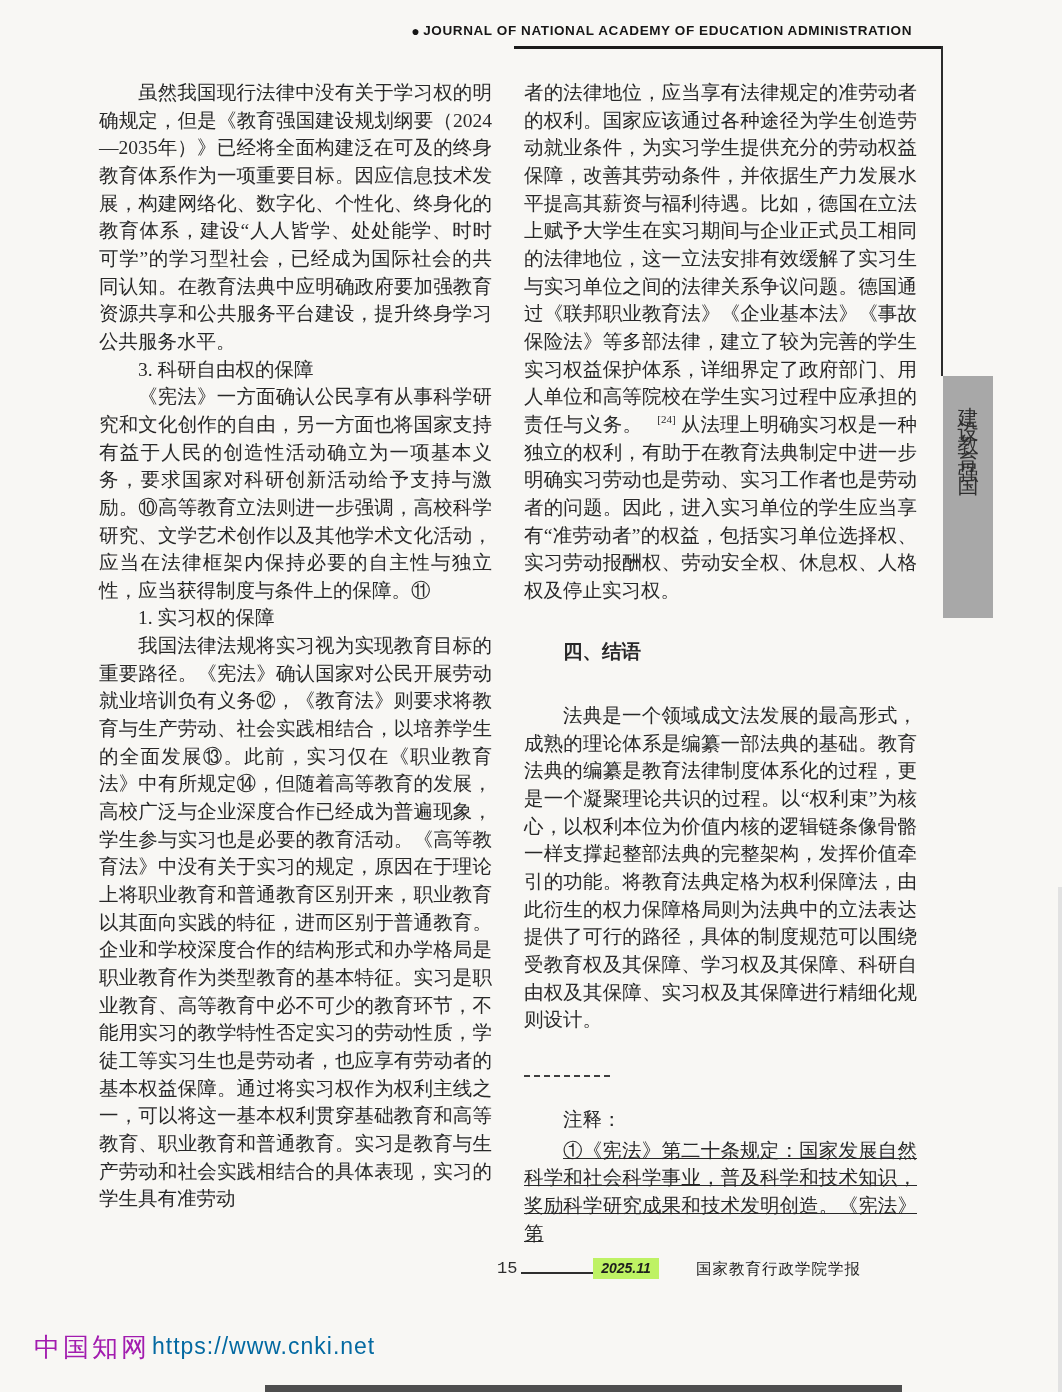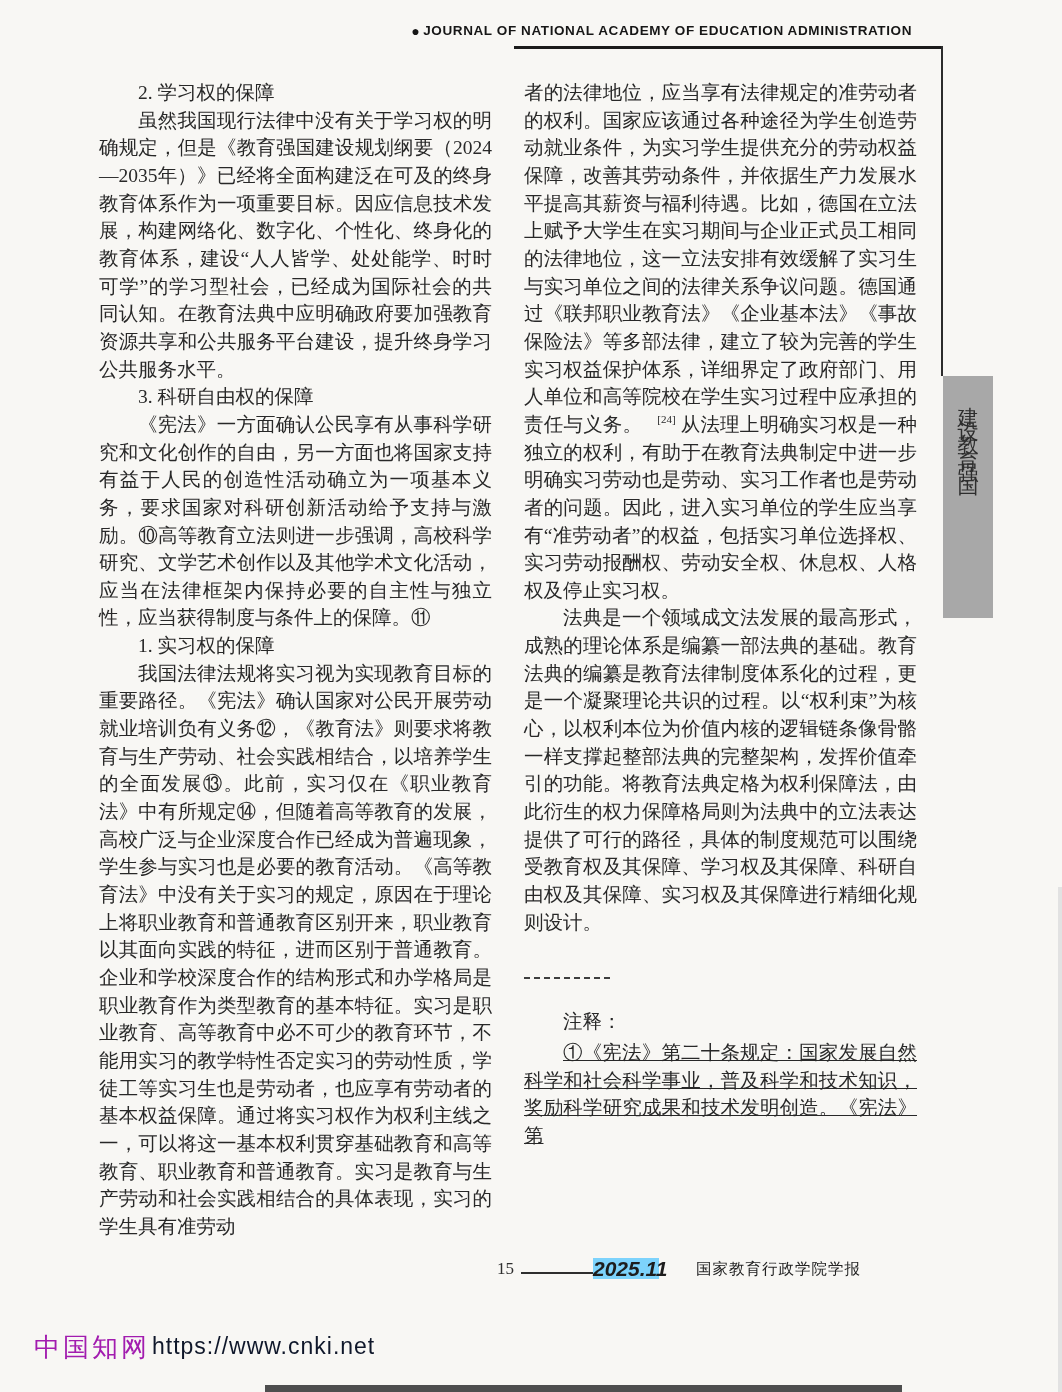"2. 学习权的保障" h4.indent { html: <h4>2. 学习权的保障</h4> -> none }
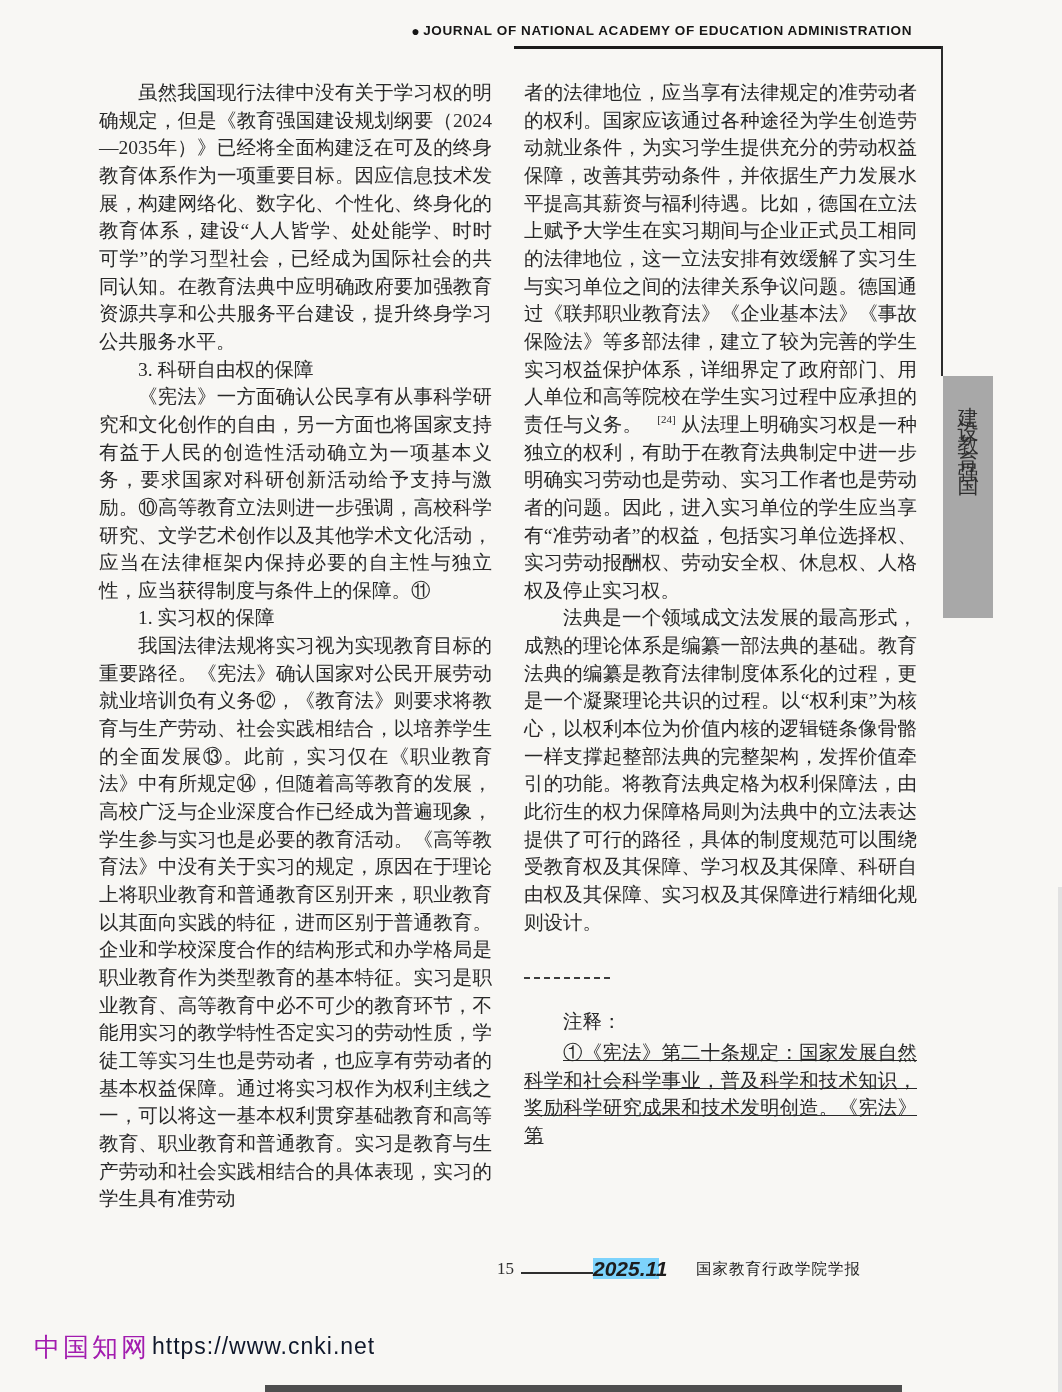"四、结语" h4.conclusion-heading { html: none -> <h4>四、结语</h4> }
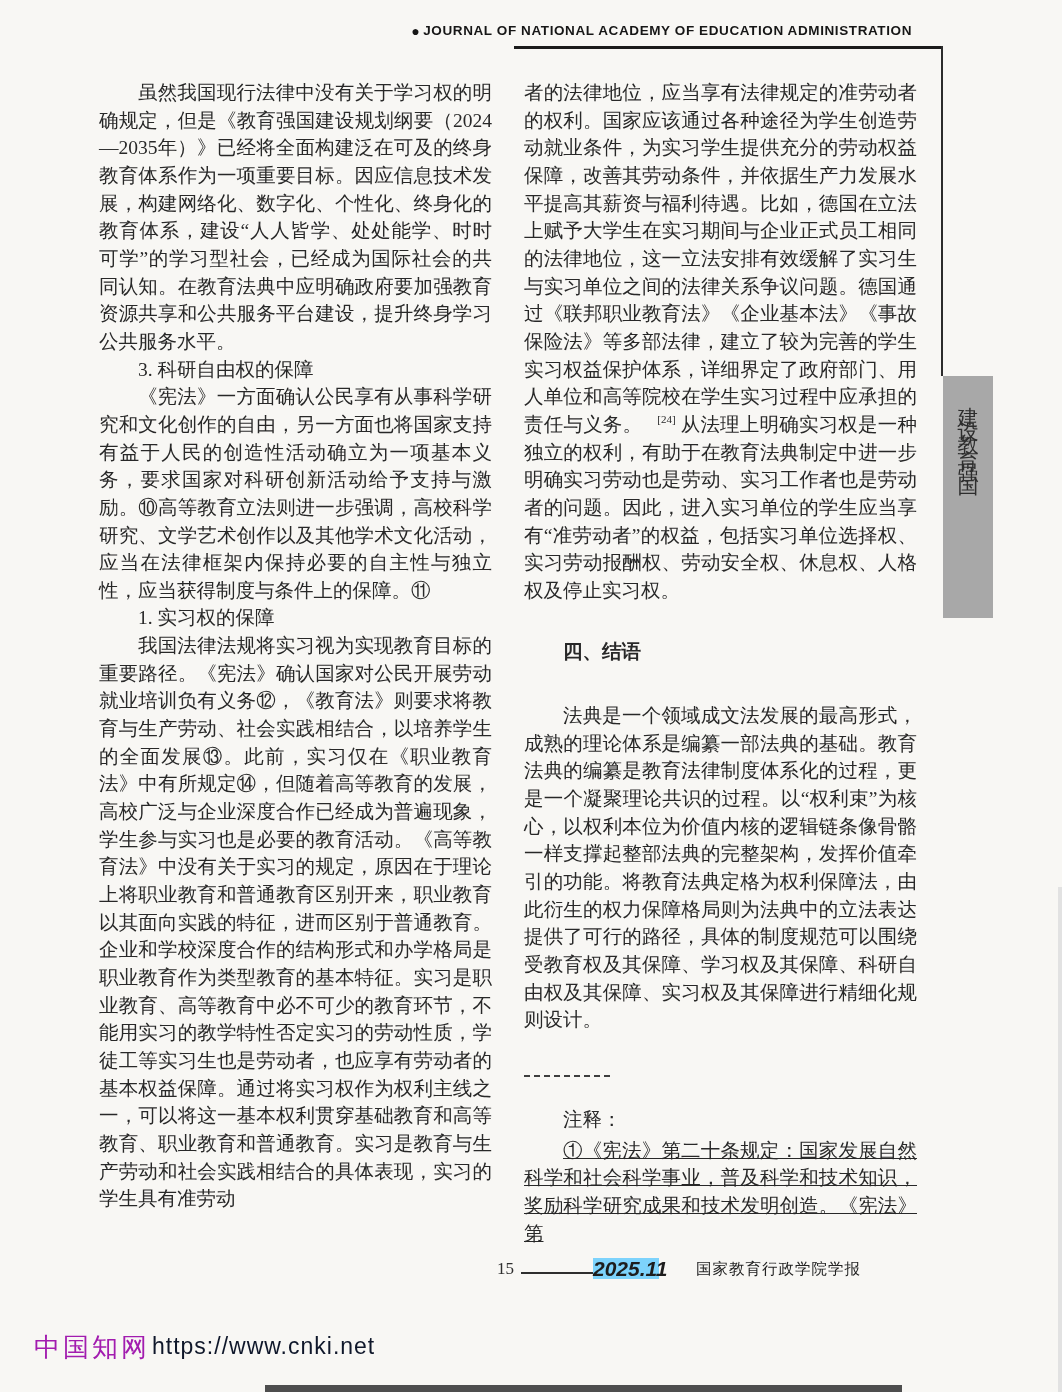"15" .footer-pageno { font-family: none -> Liberation Mono, monospace }
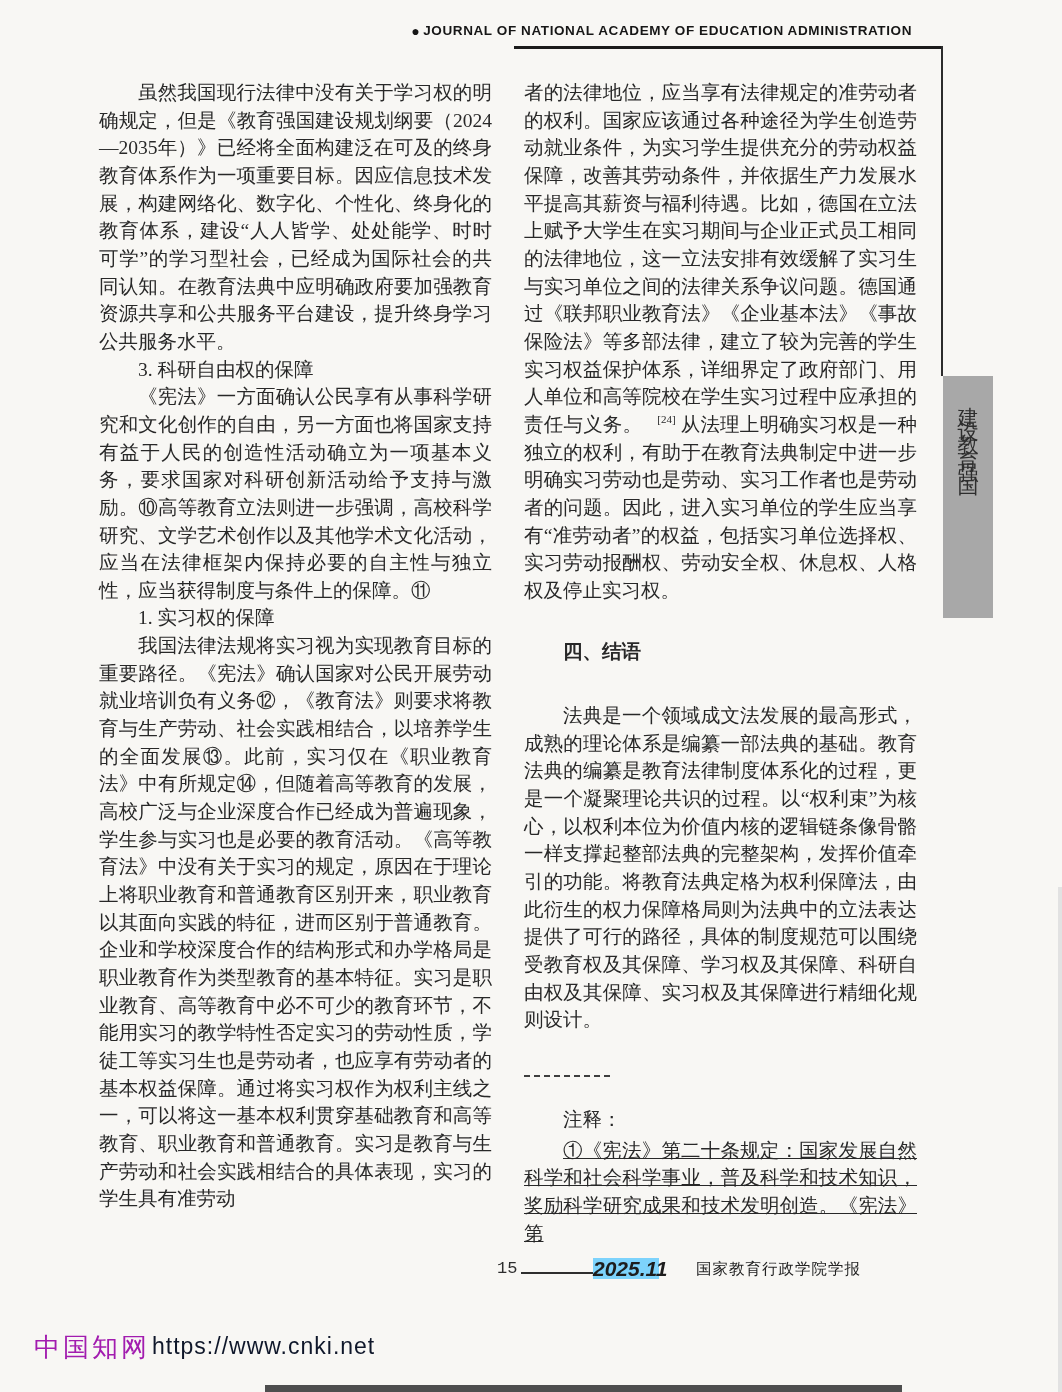"2025.11" .footer-issue { background: #7dd3fc -> #bef264; font-size: 21px -> 14px }
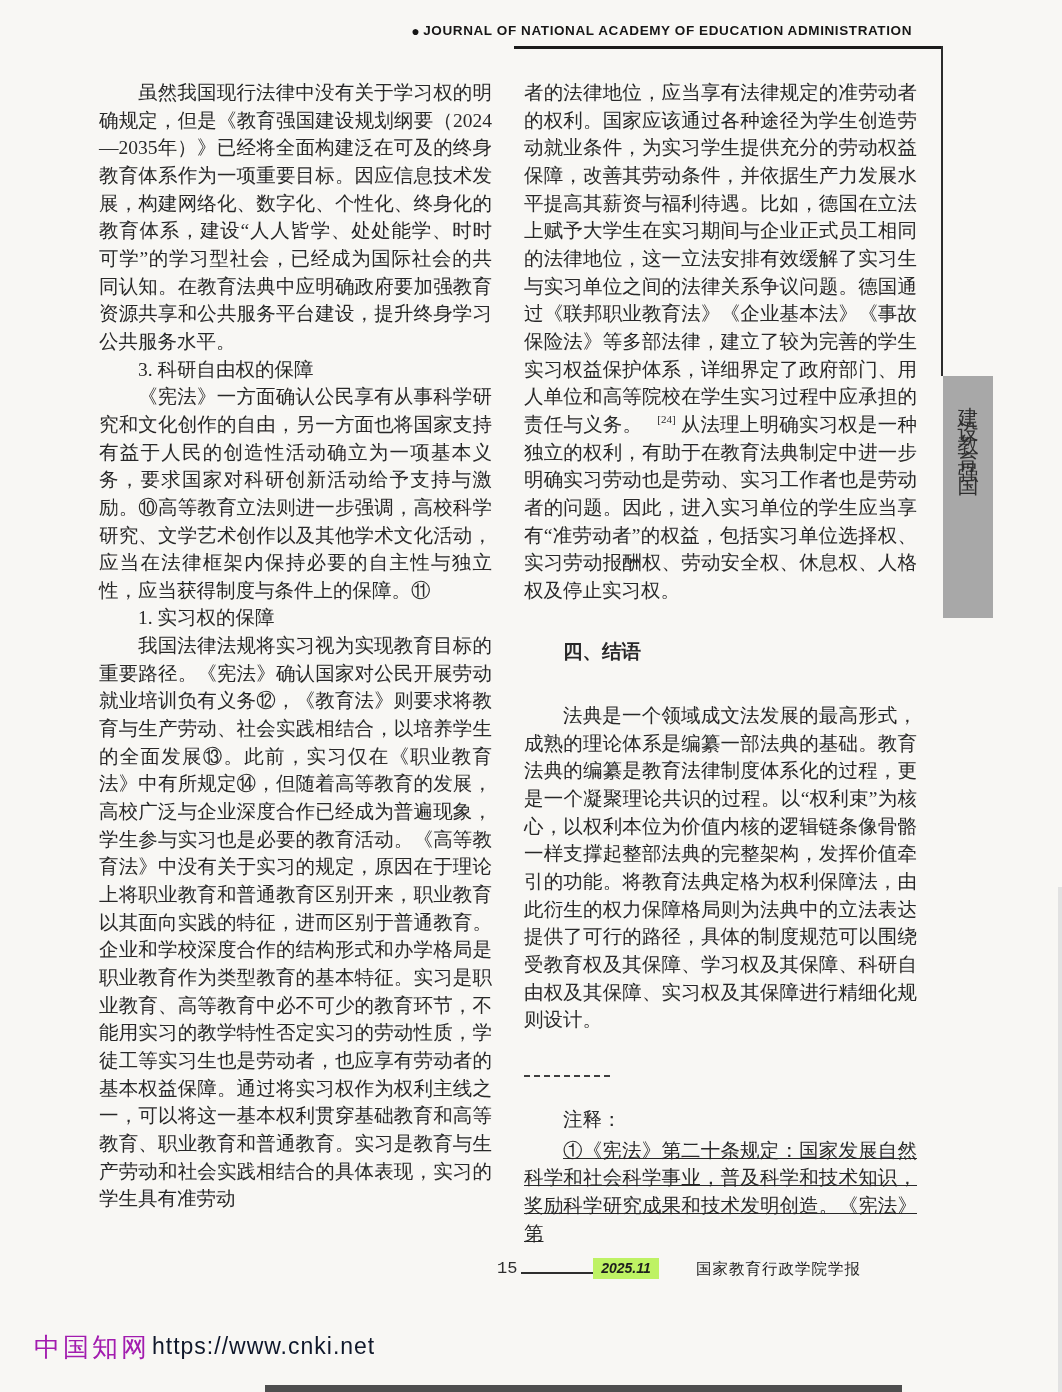"https://www.cnki.net" .wm-url { color: #0f172a -> #0369a1 }
